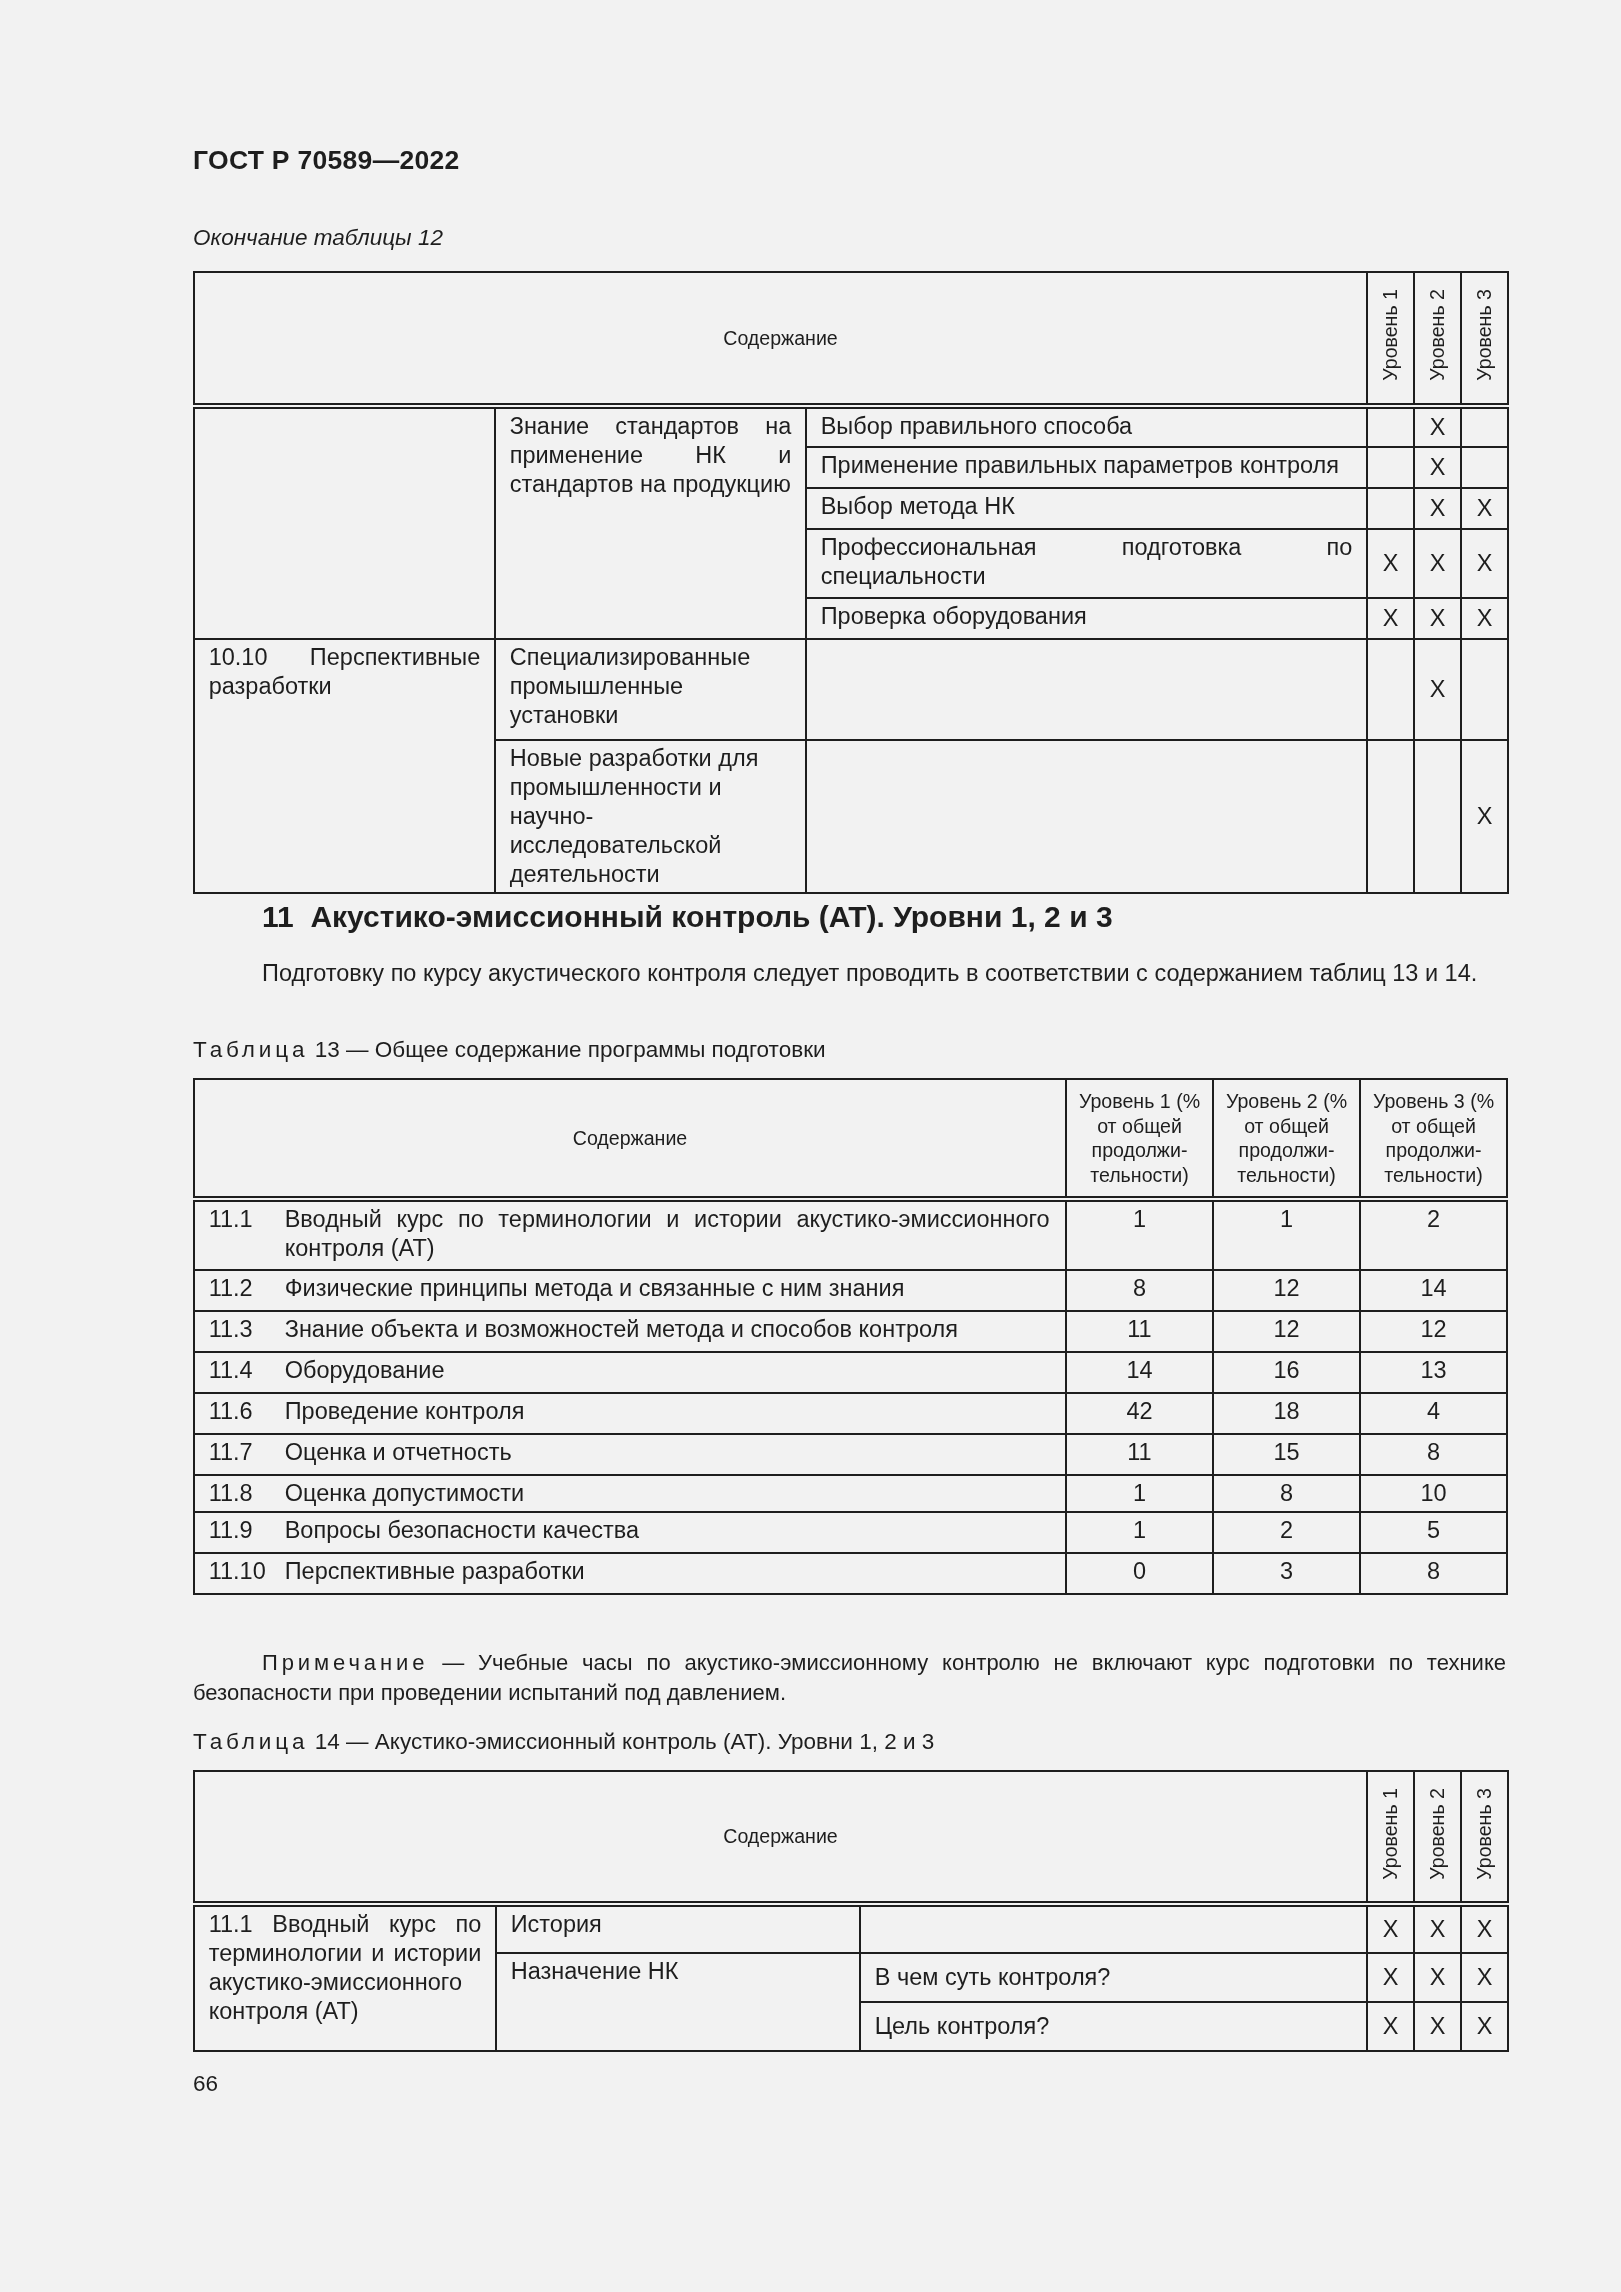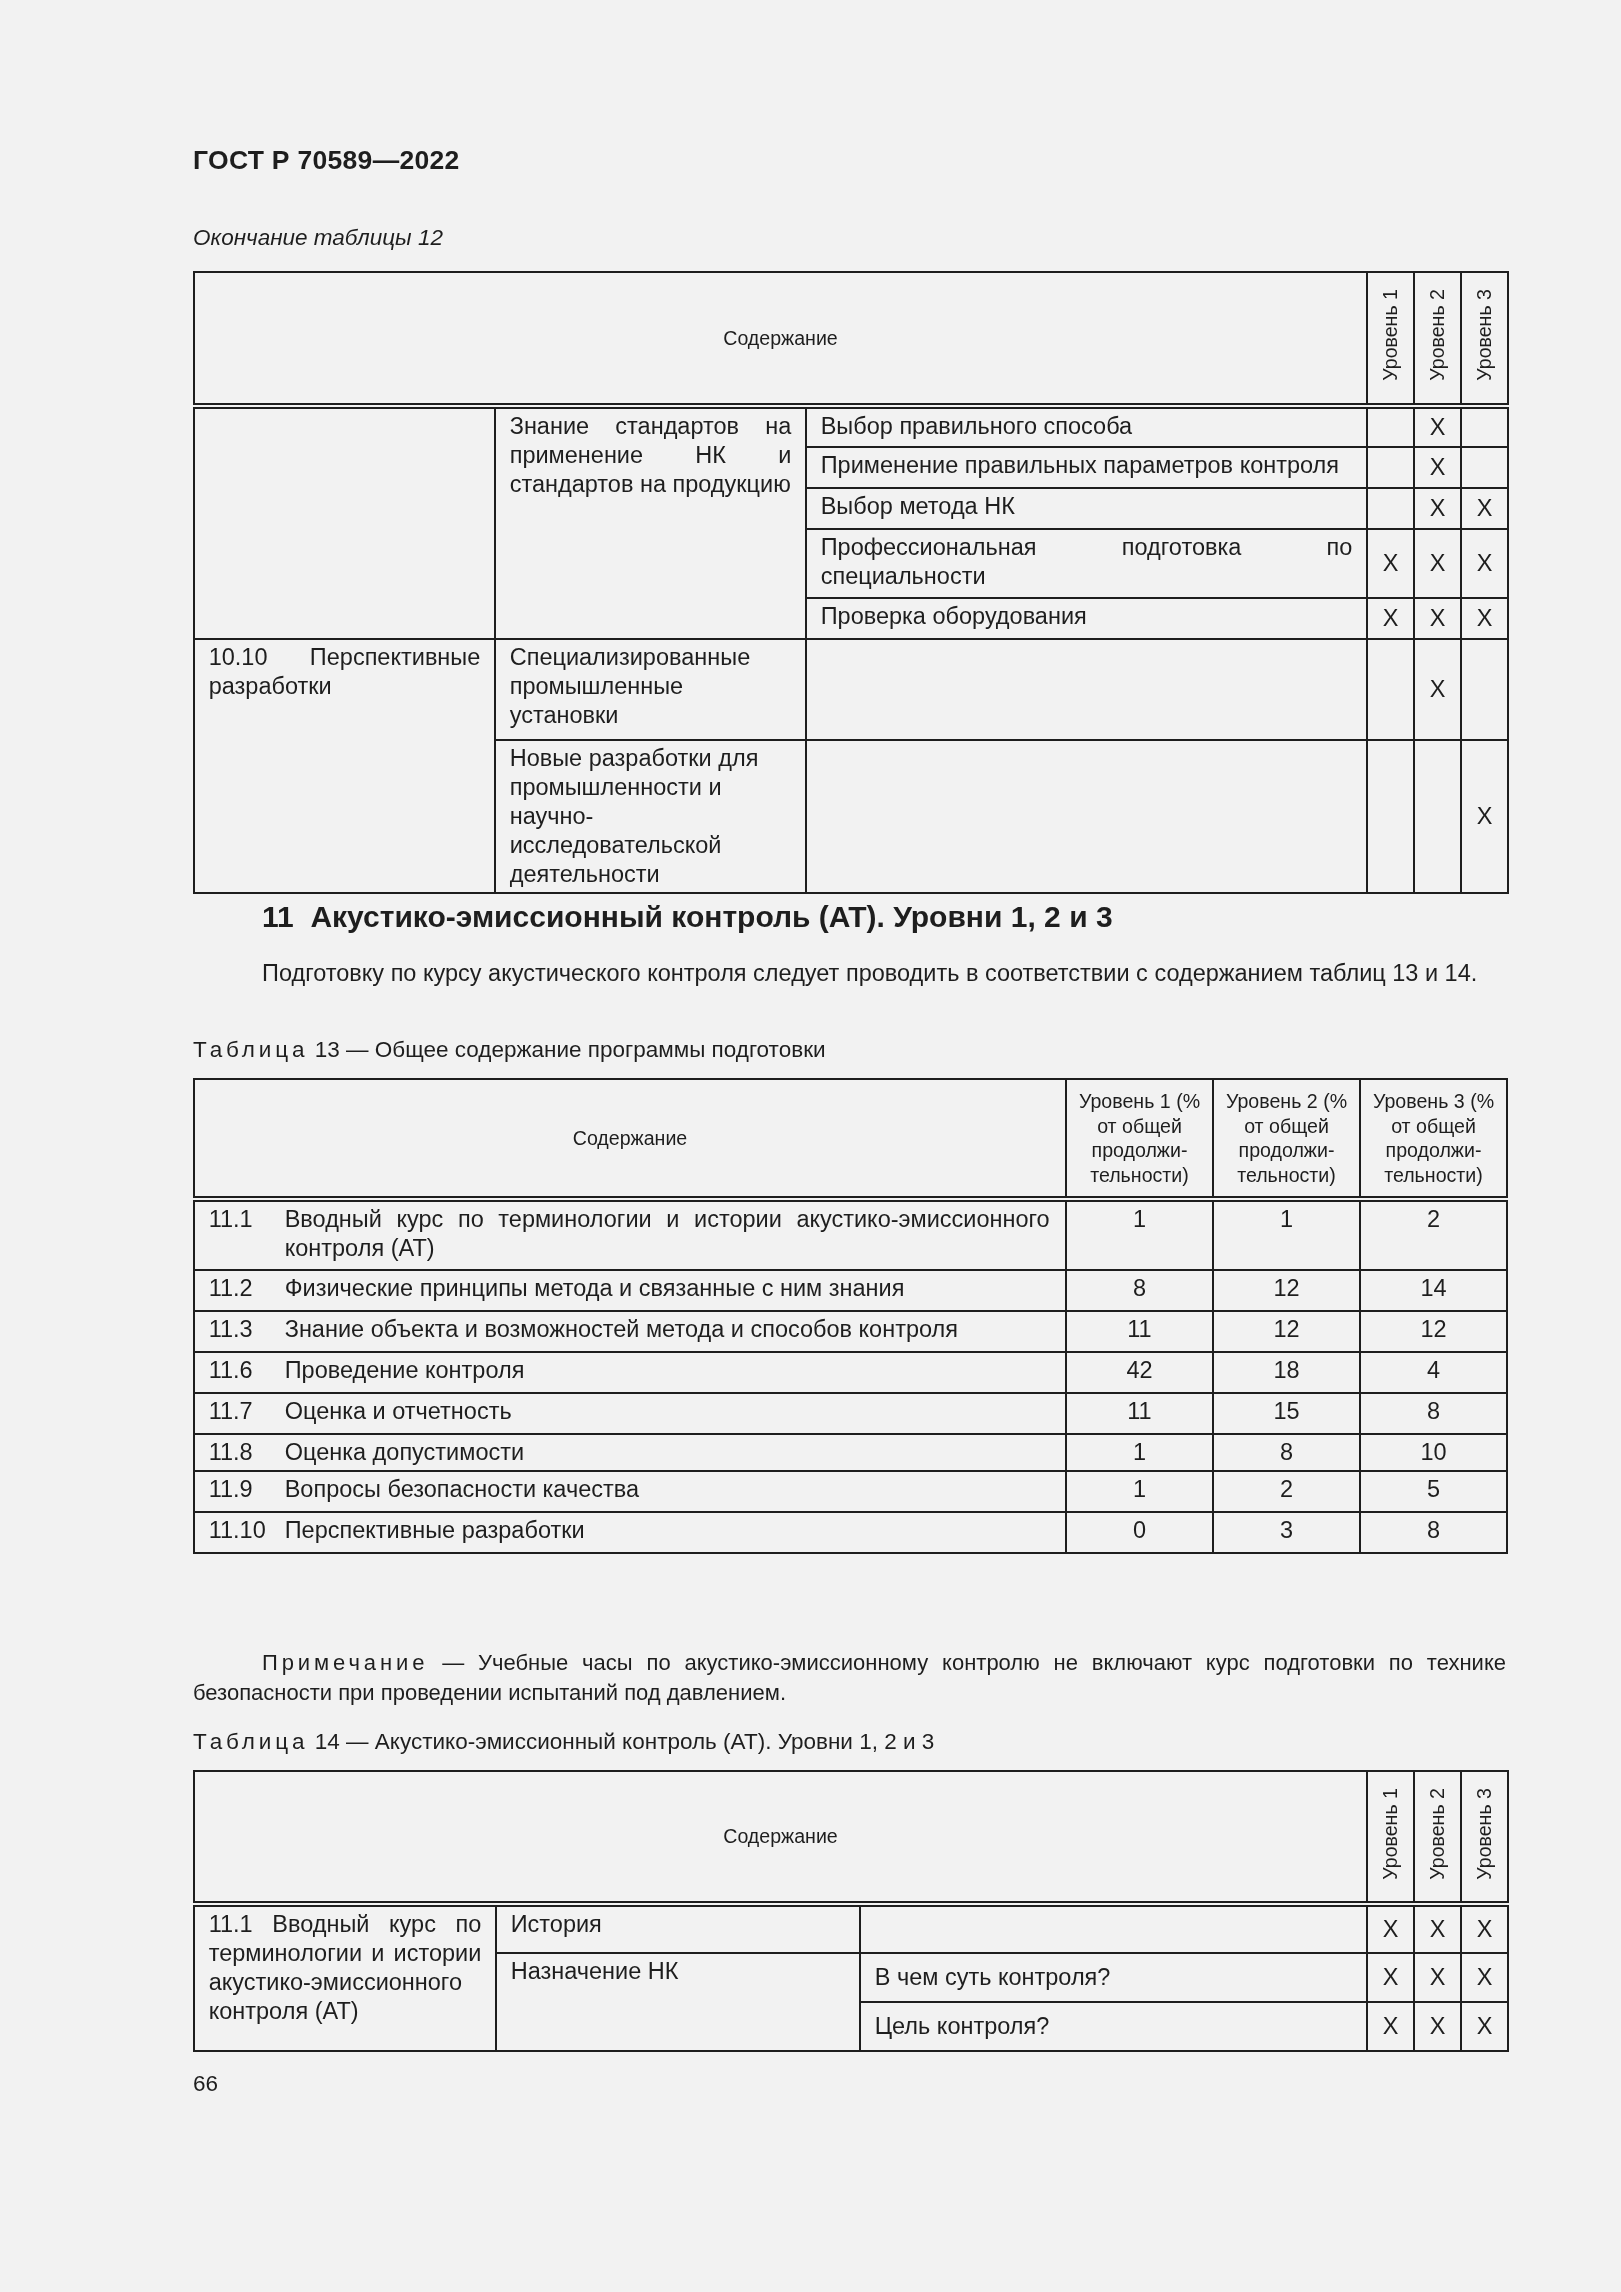"11.4 Оборудование" tr { html: none -> <tr> <td><span>11.4</span><span>Оборудование</span></td> <td>14</td> <td>16</td> <td>13</td> </tr> }
